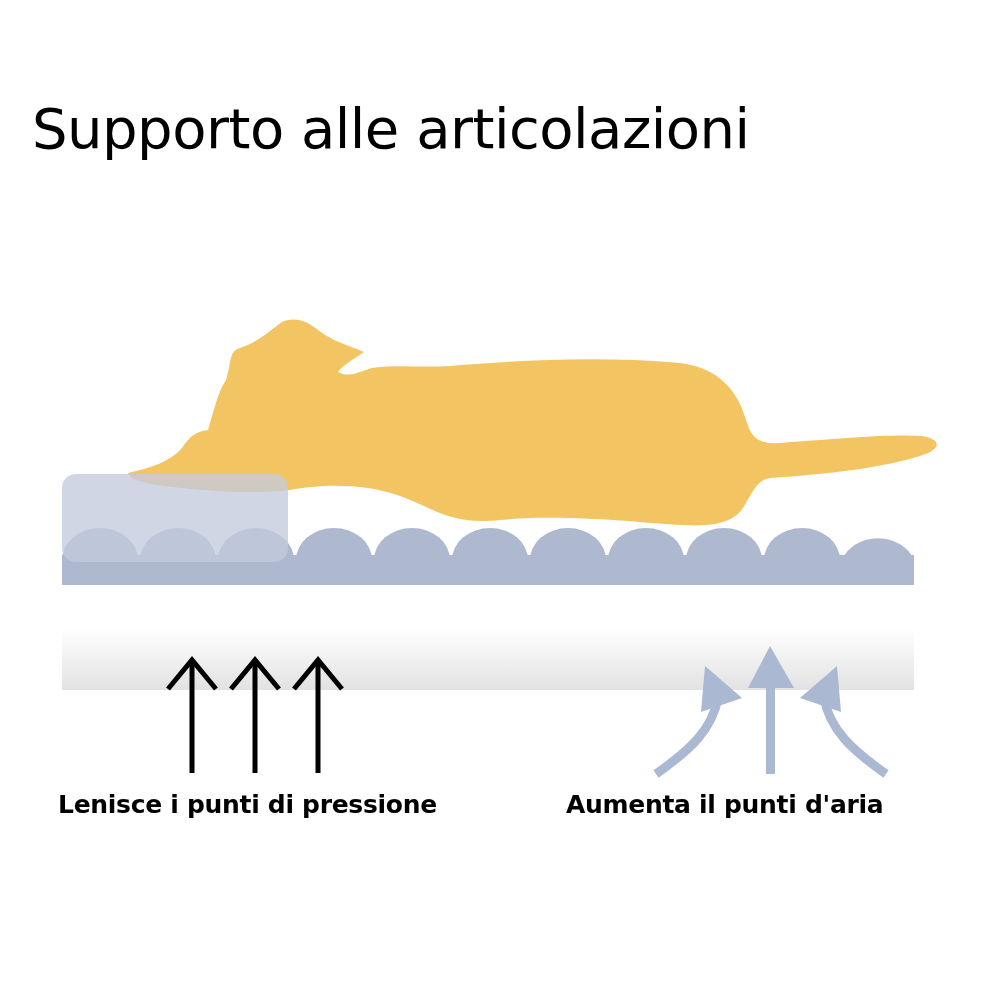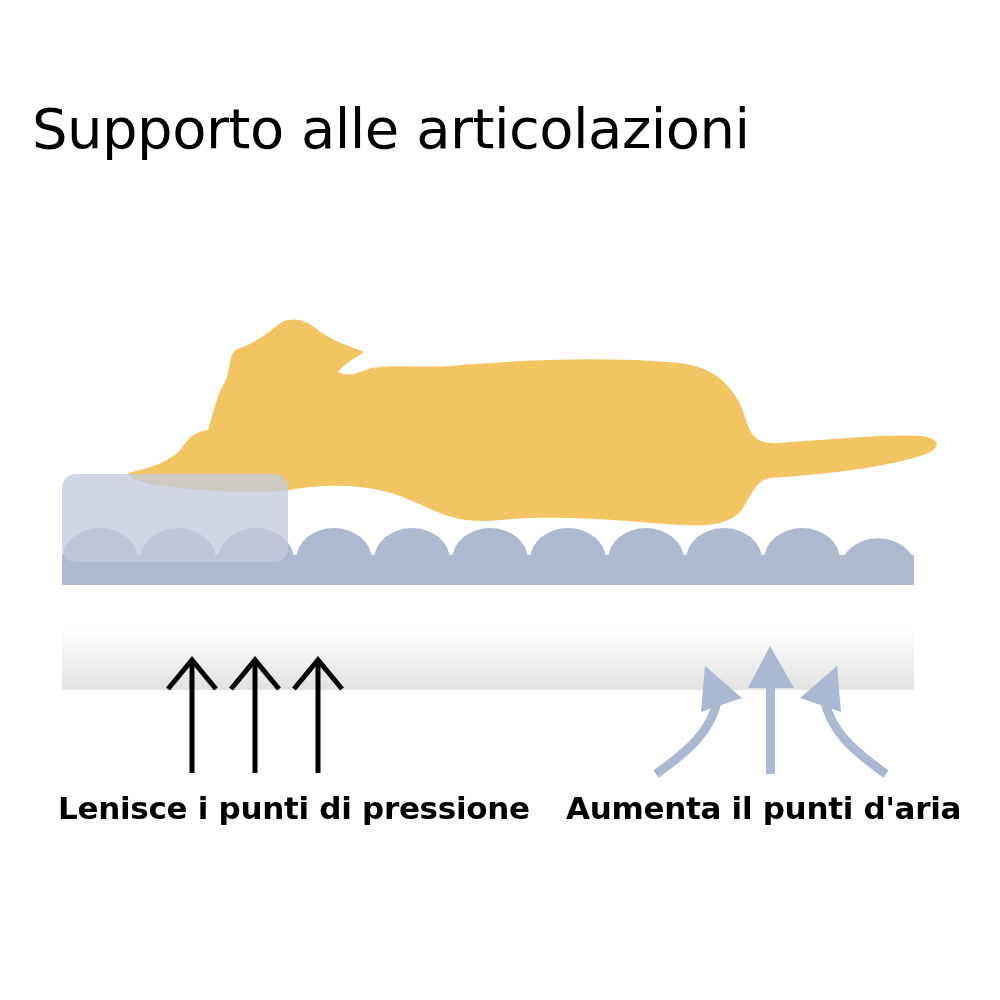"Lenisce i punti di pressione" .label { font-size: 31px -> 25px }
